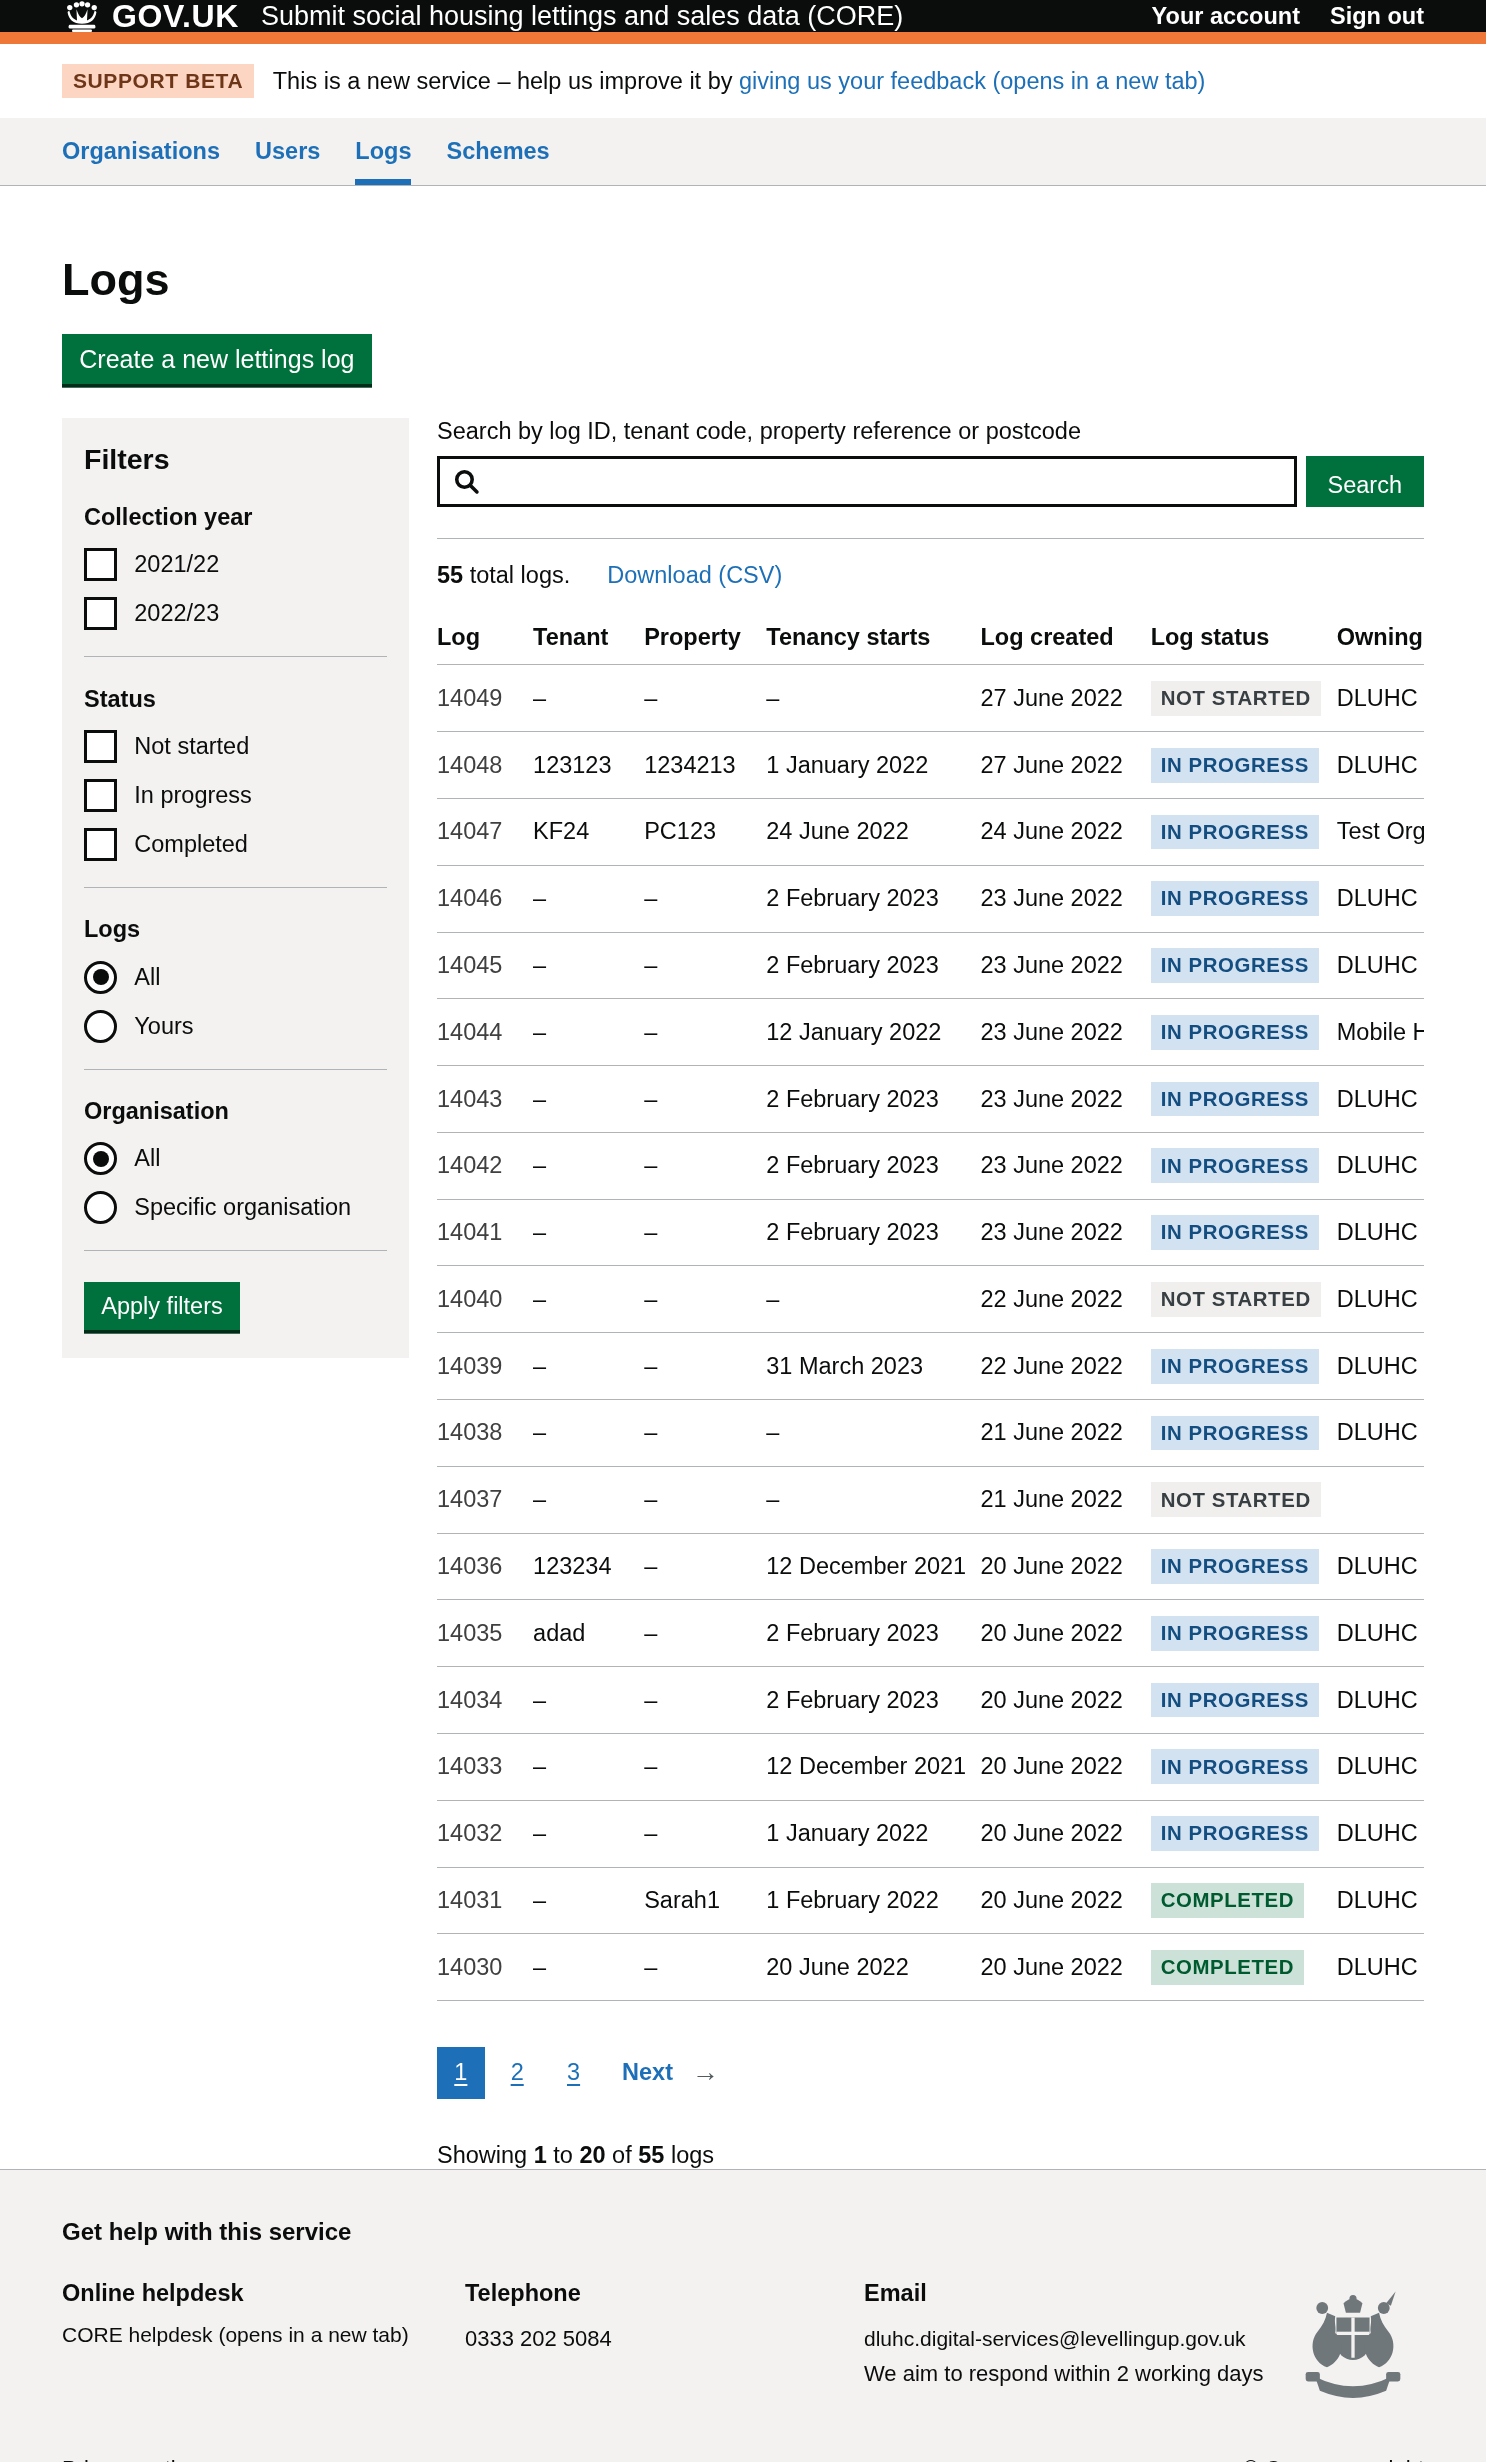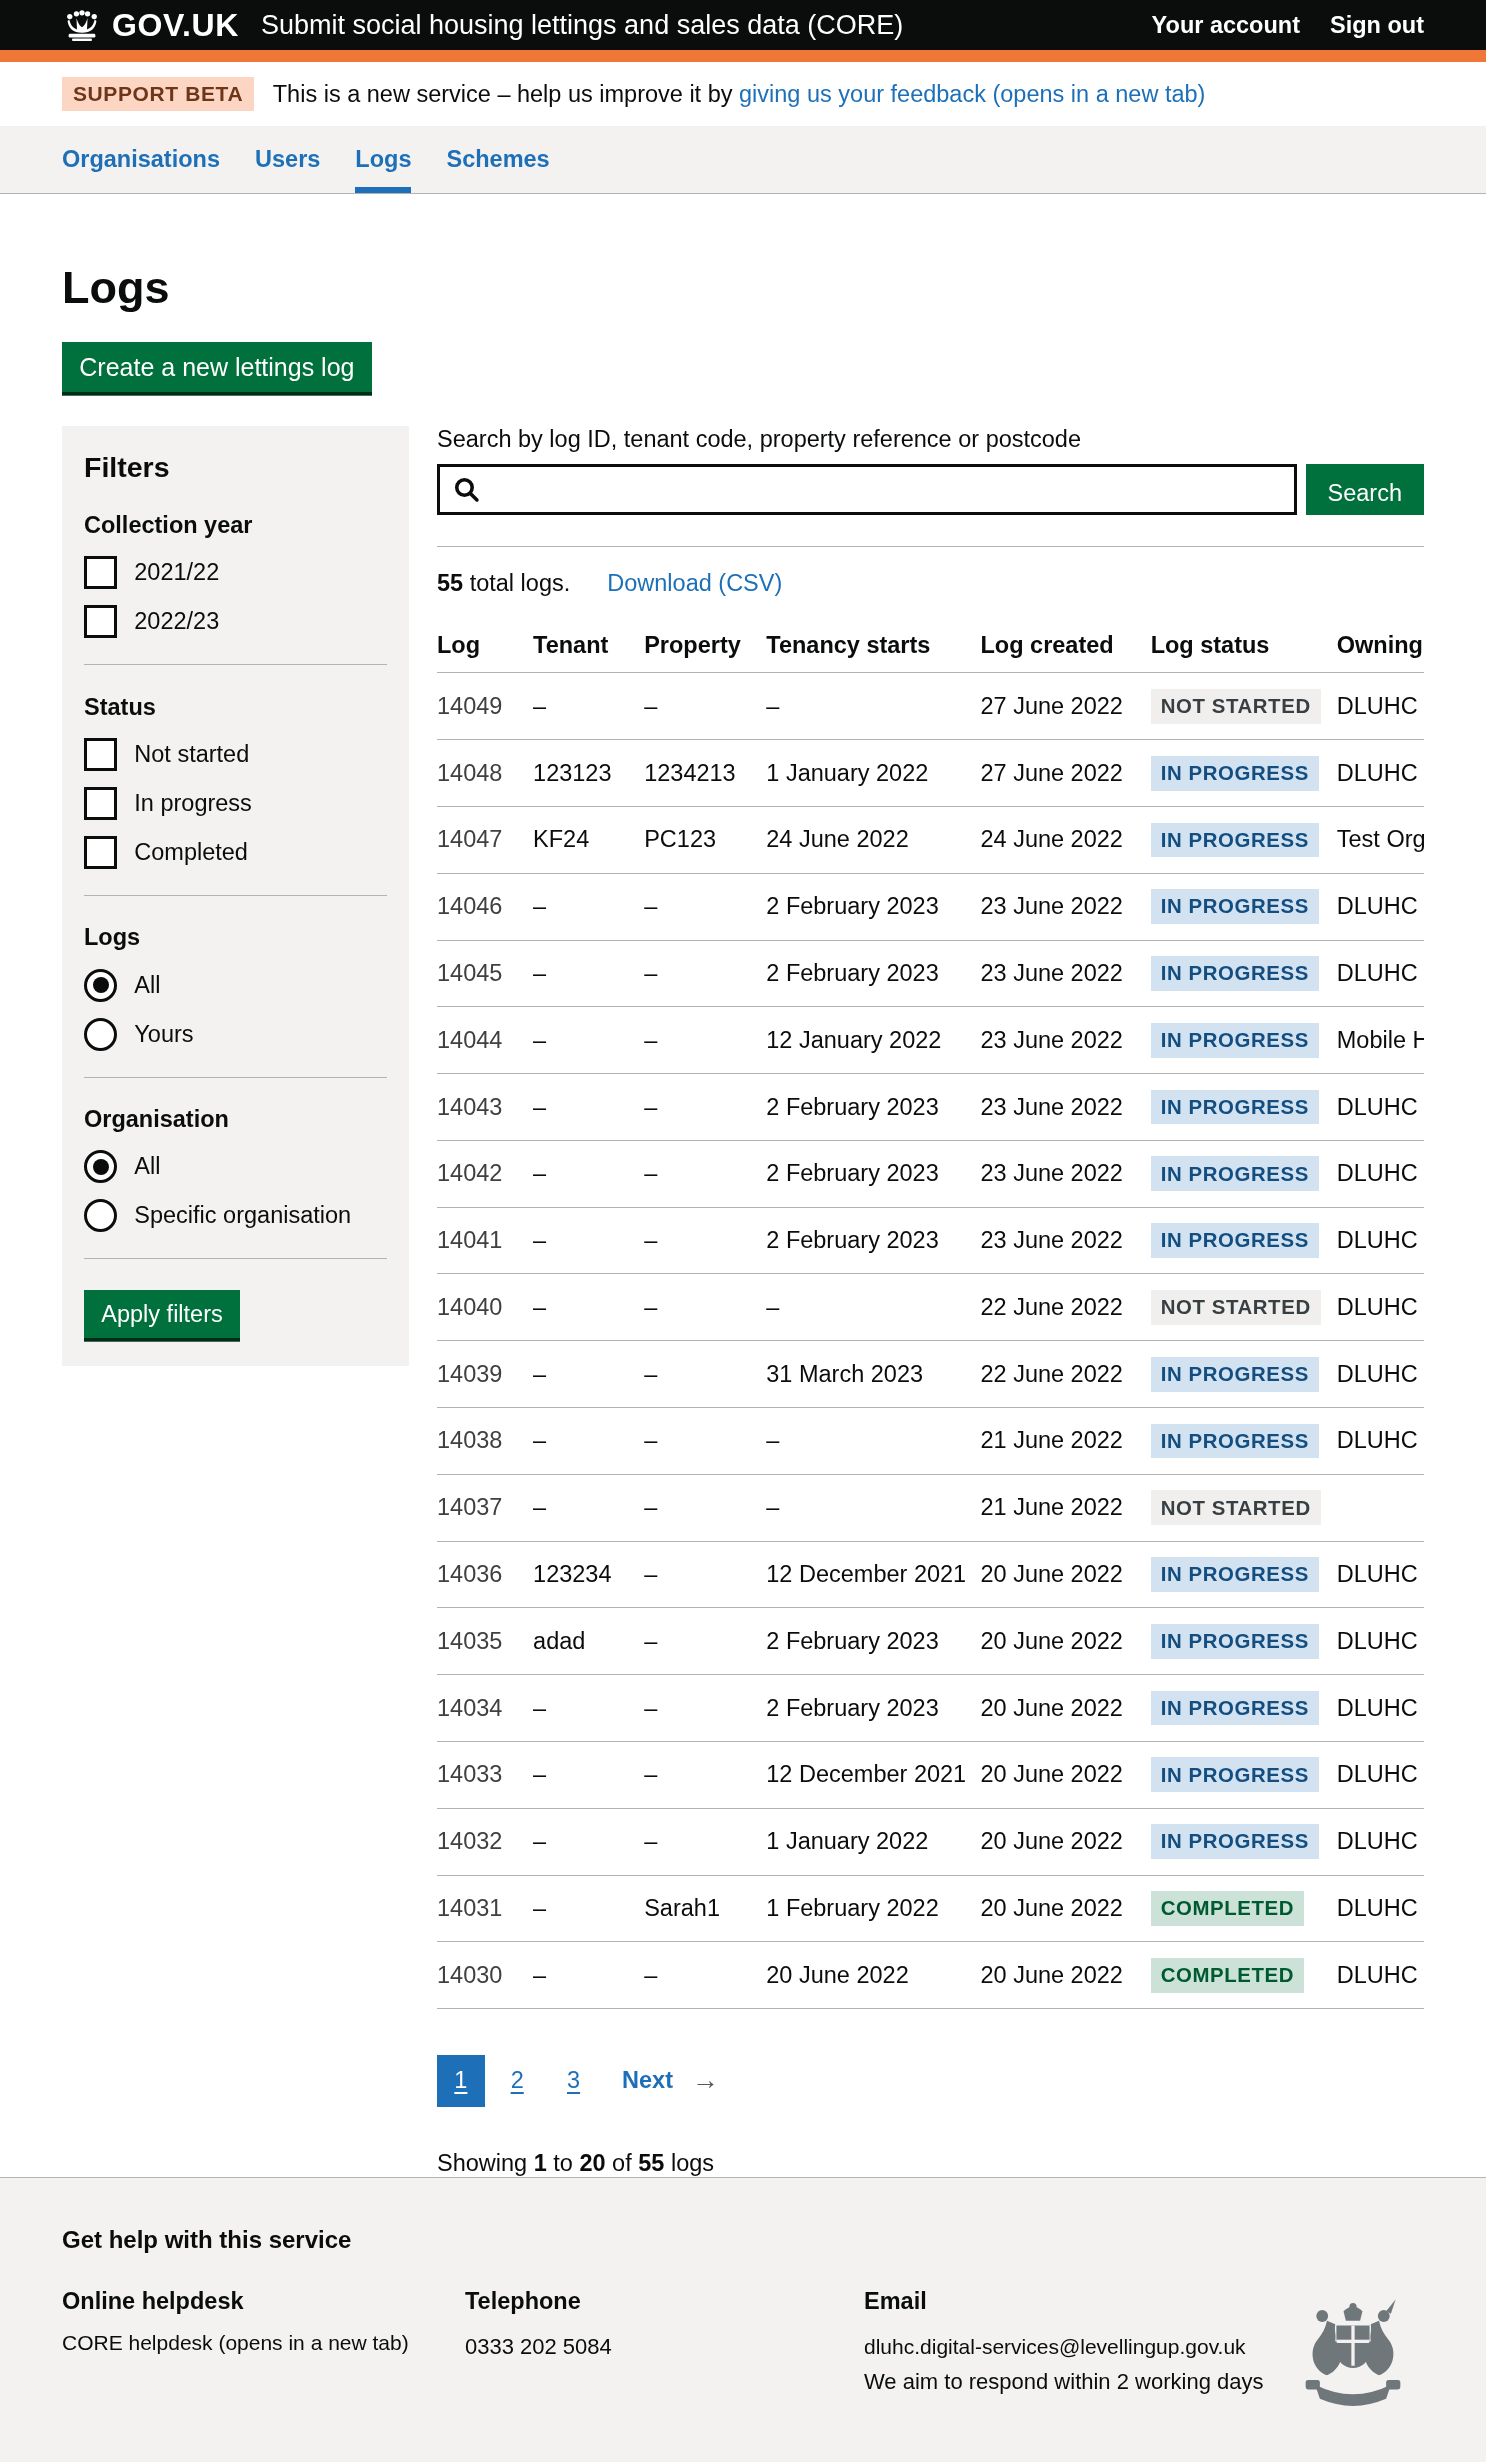"GOV.UK" .govuk-header { height: 62px -> 44px }
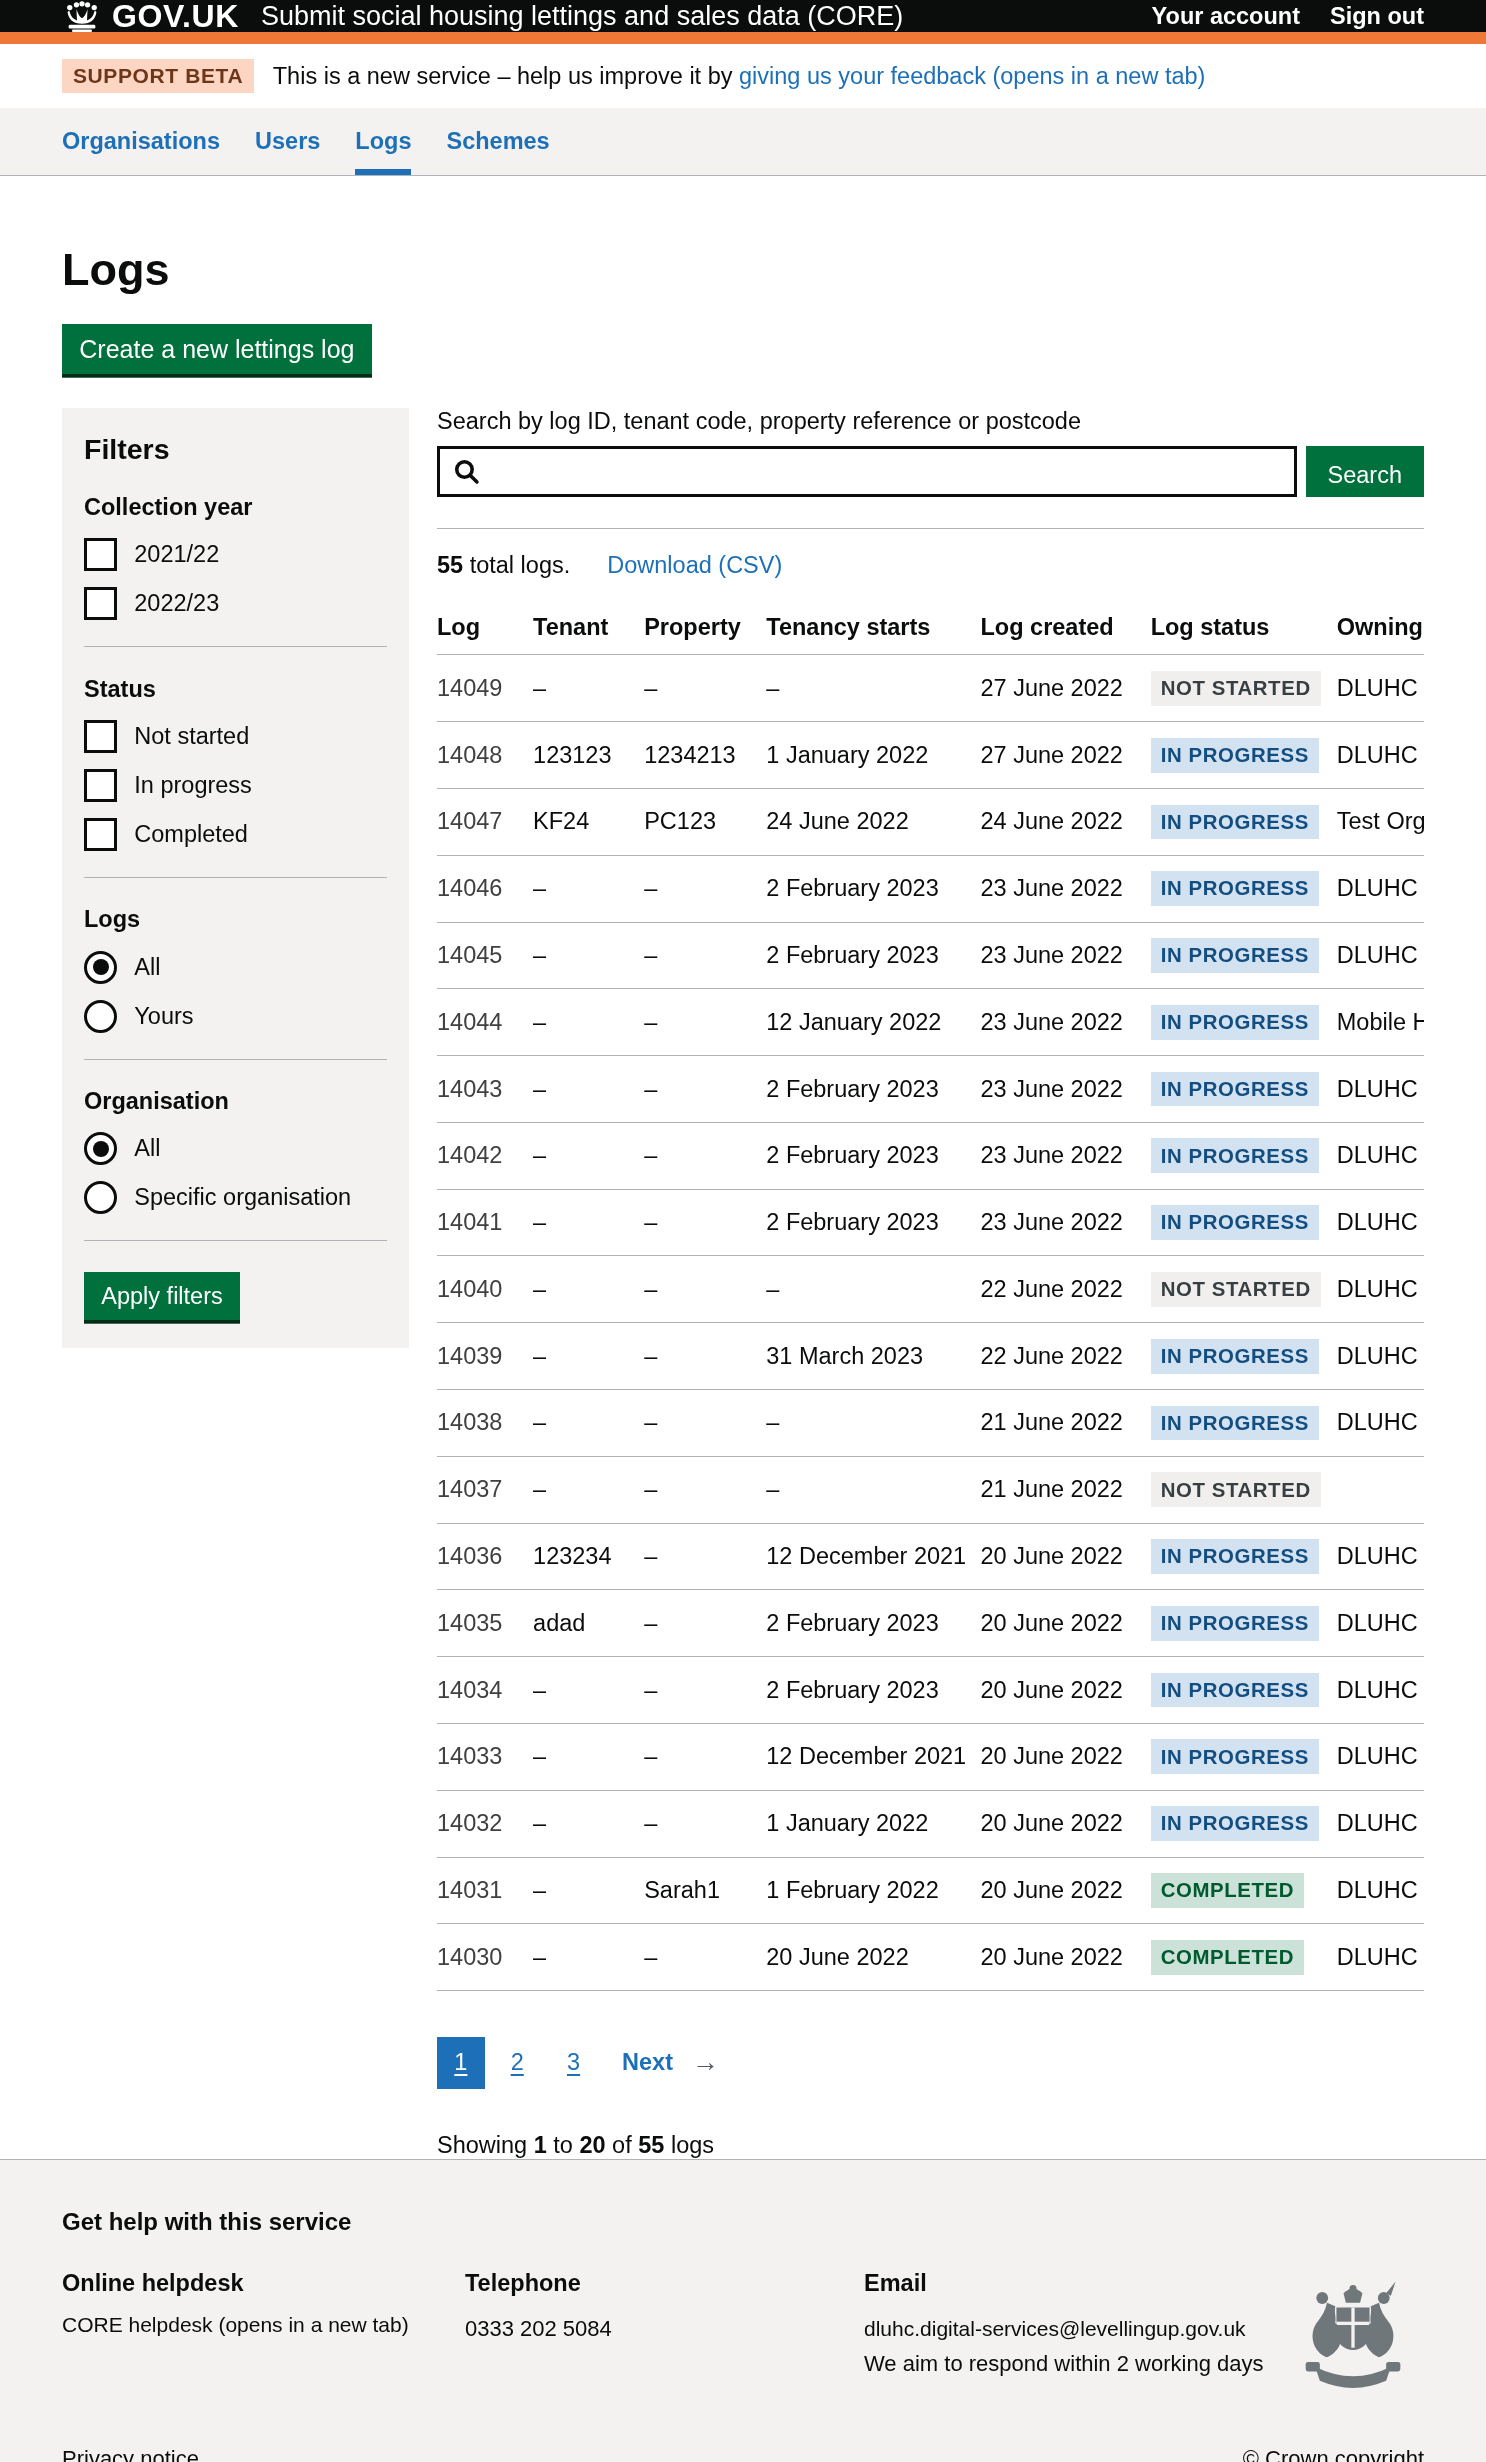"SUPPORT BETA" .phase-banner { height: 64px -> 74px }
